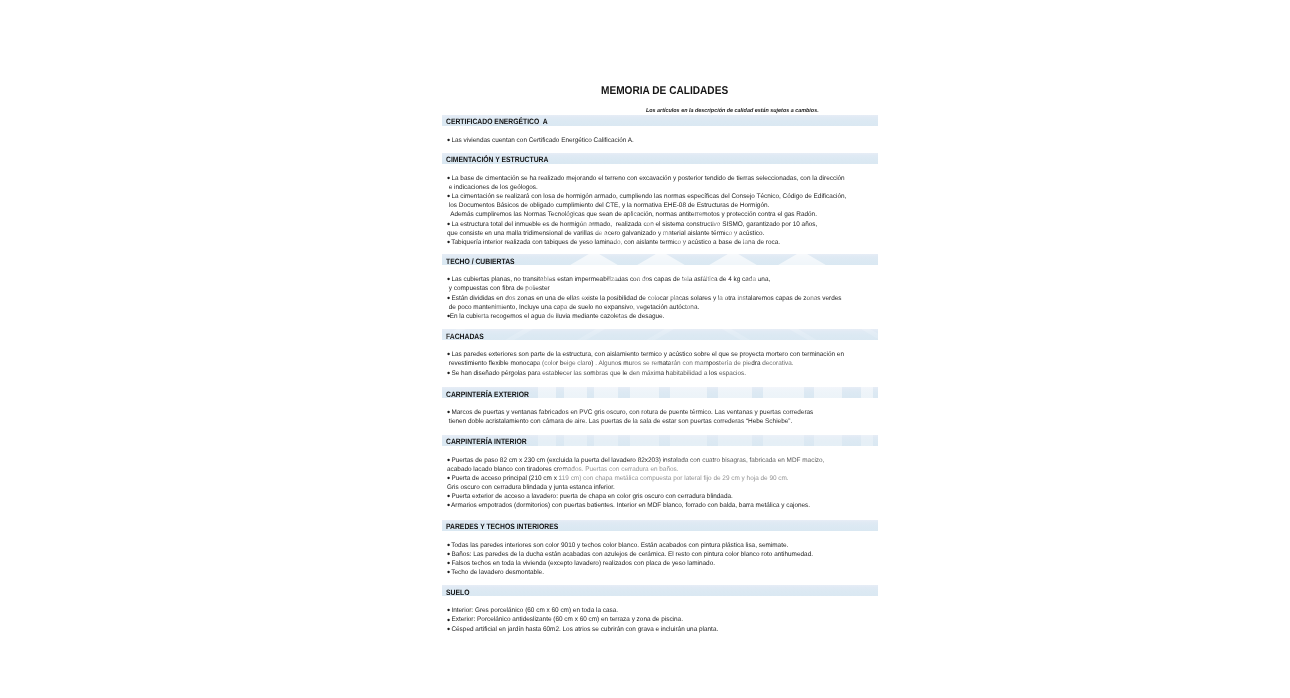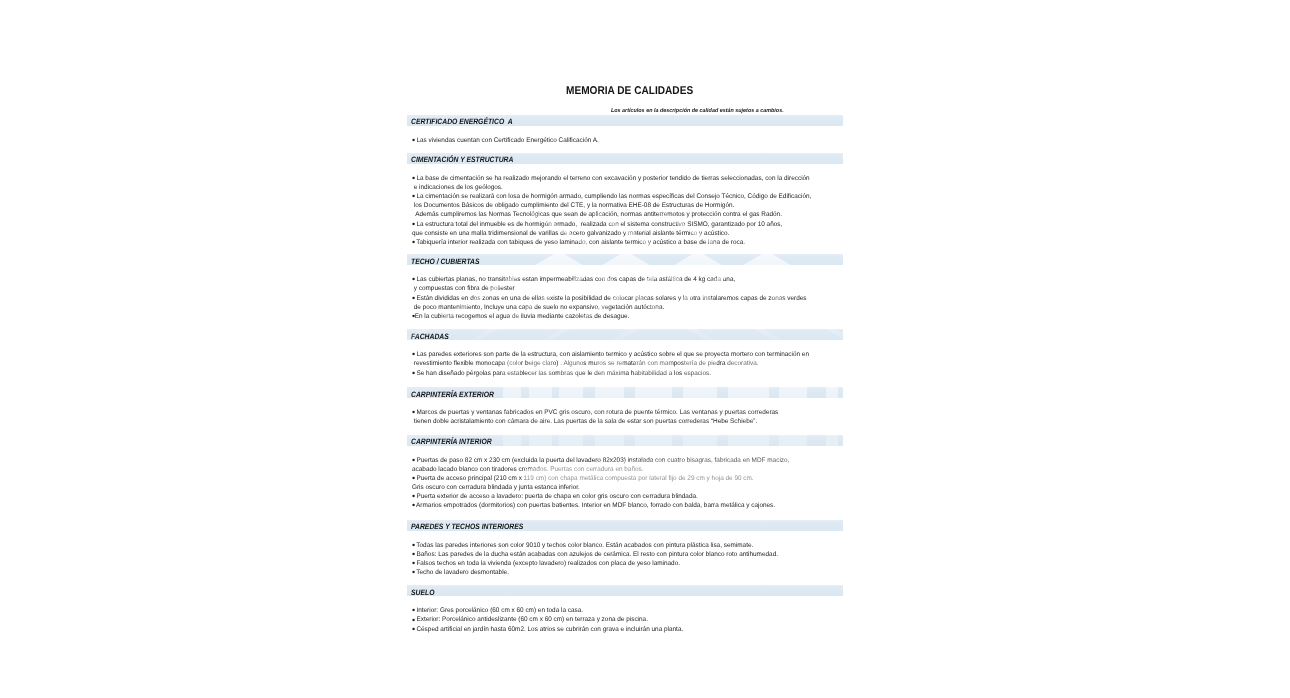"MEMORIA DE CALIDADES" .doc { left: 407px -> 442px }
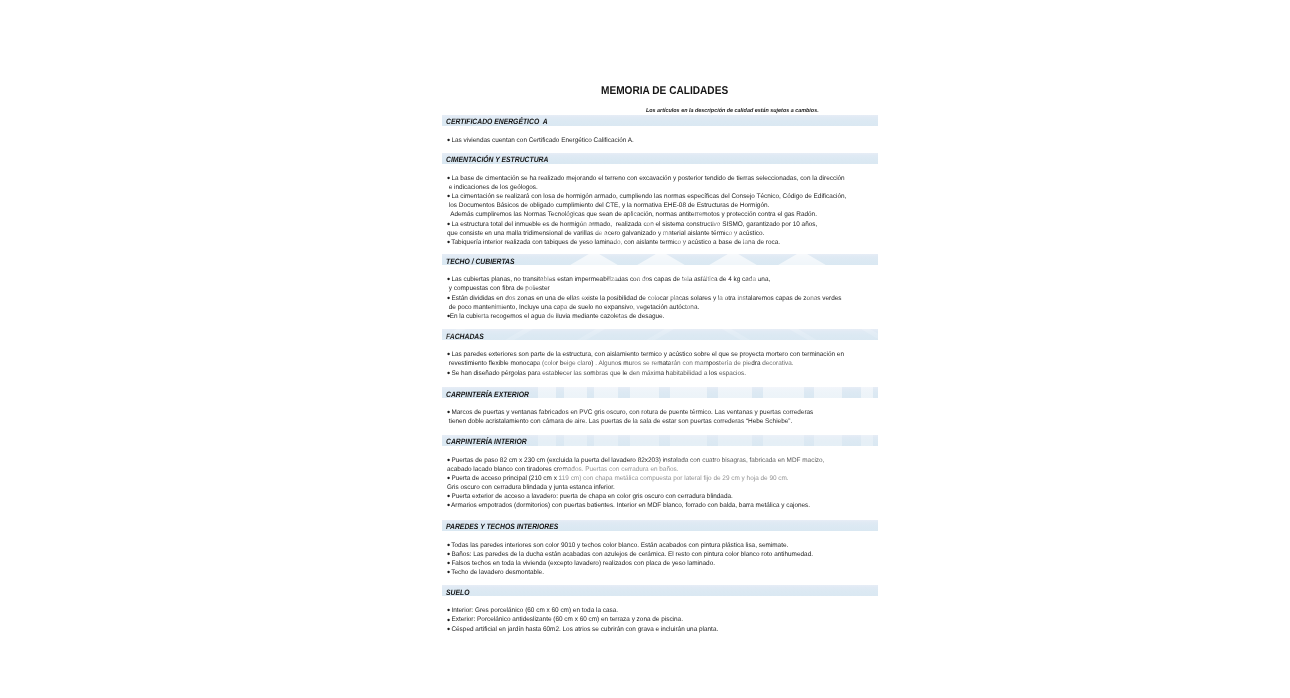"CERTIFICADO ENERGÉTICO A" .secthead { font-style: italic -> none }
